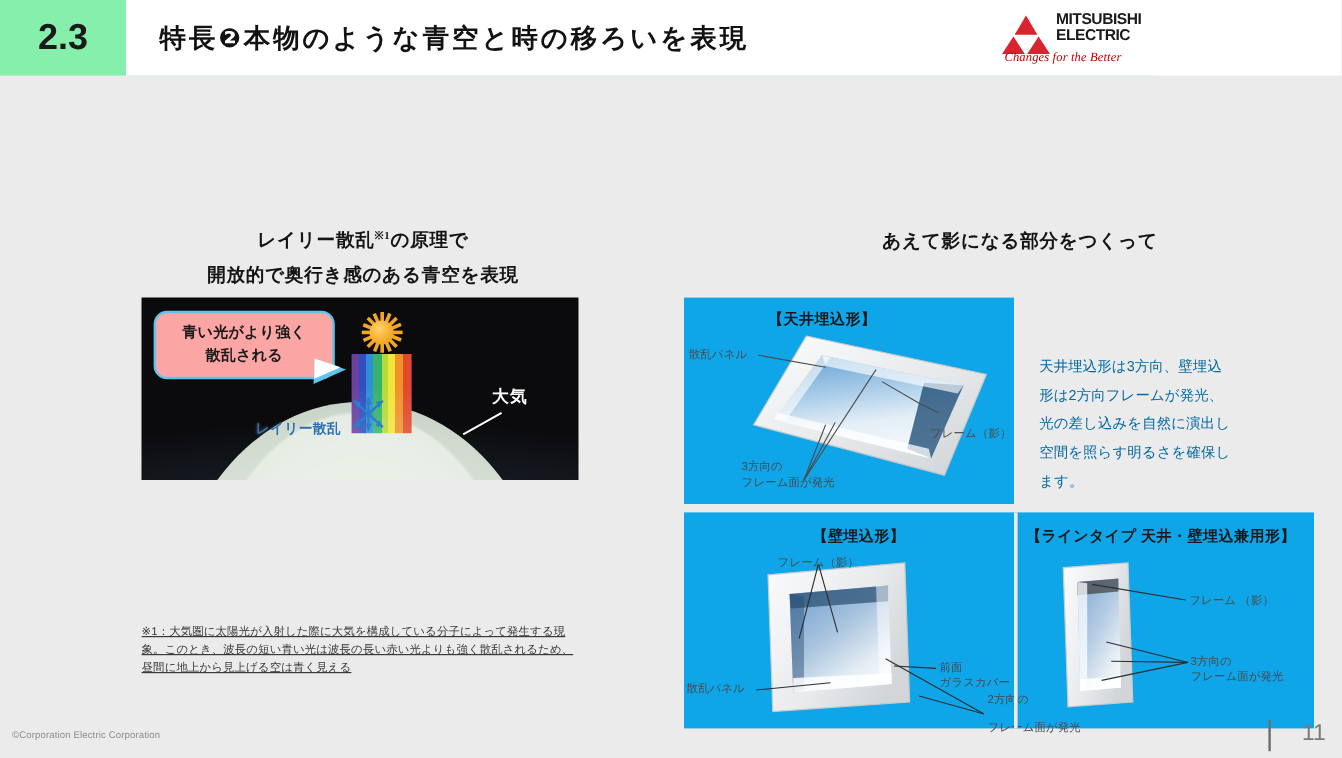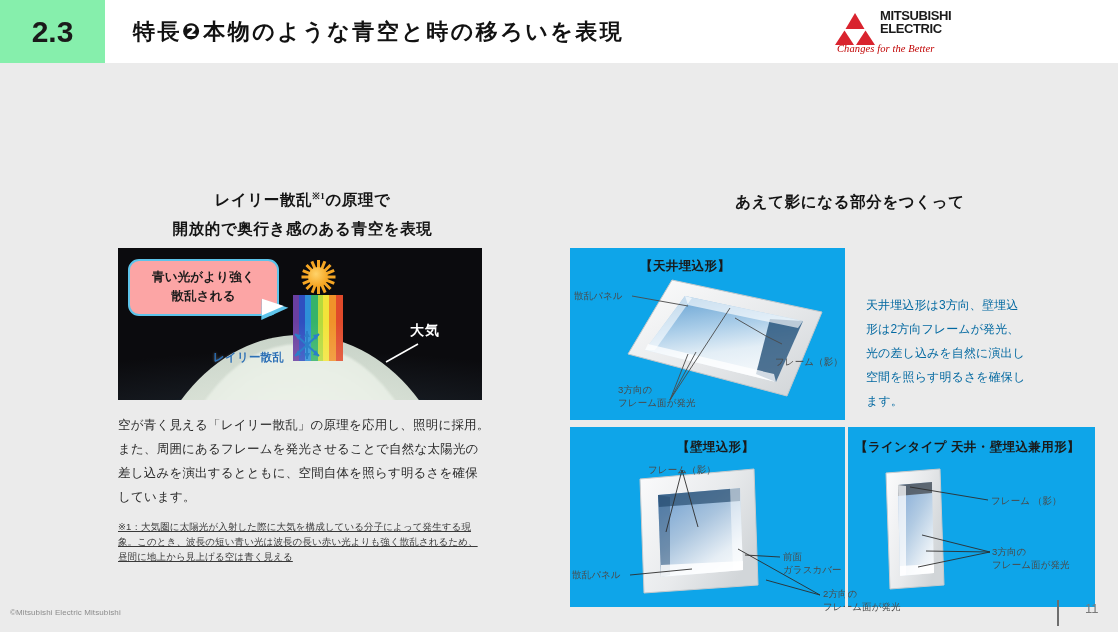"空が青く見える「レイリー散乱」の原理を応用し、照明に採用。また、周囲にあるフレー" div.body-left { html: <div>空が青く見える「レイリー散乱」の原理を応用し、照明に採用。また、周囲にあるフレームを発光させることで自然な太陽光の差し込みを演出するとともに、空間自体を照らす明るさを確保しています。</div> -> none }
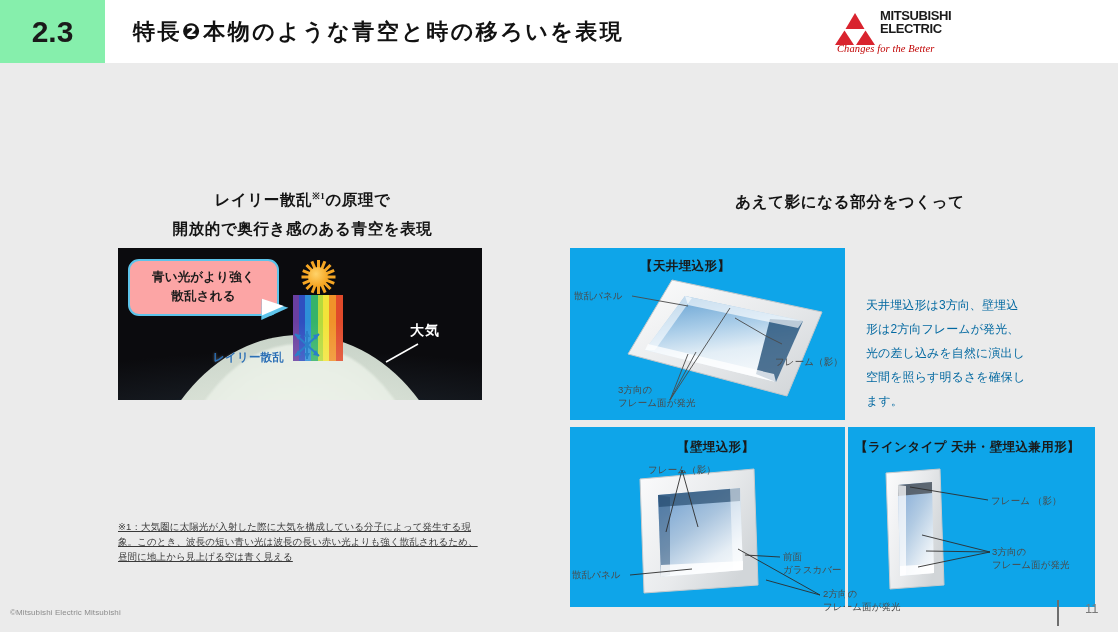"2方向の" div.callout { top: 160px -> 150px }
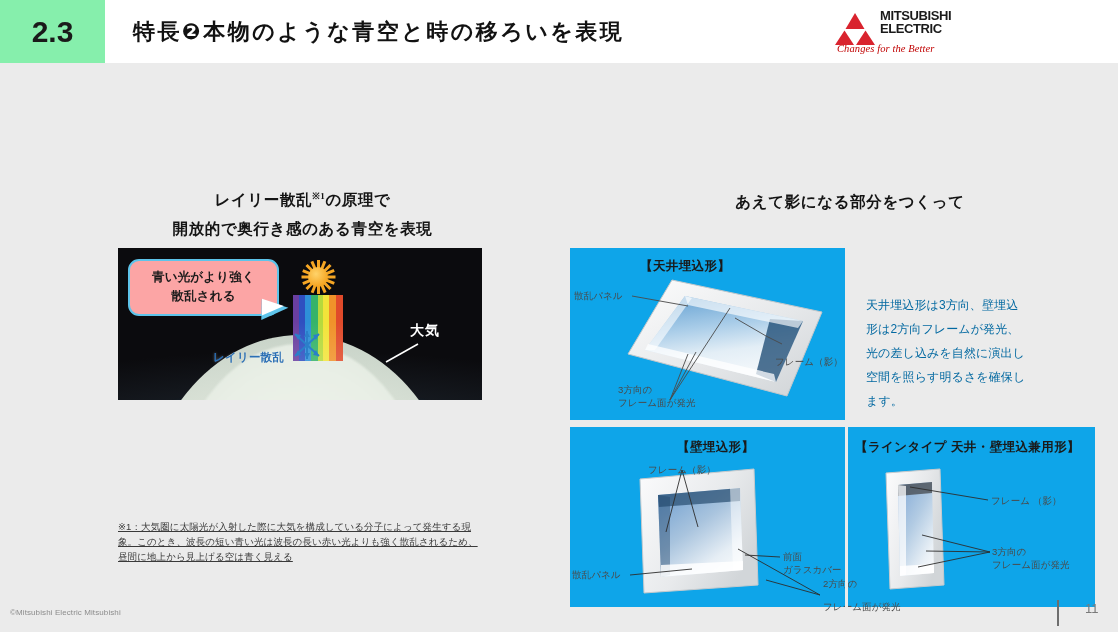"©Mitsubishi Electric Mitsubishi" div.copyright { text: Mitsubishi Electric Mitsubishi -> Corporation Electric Corporation }
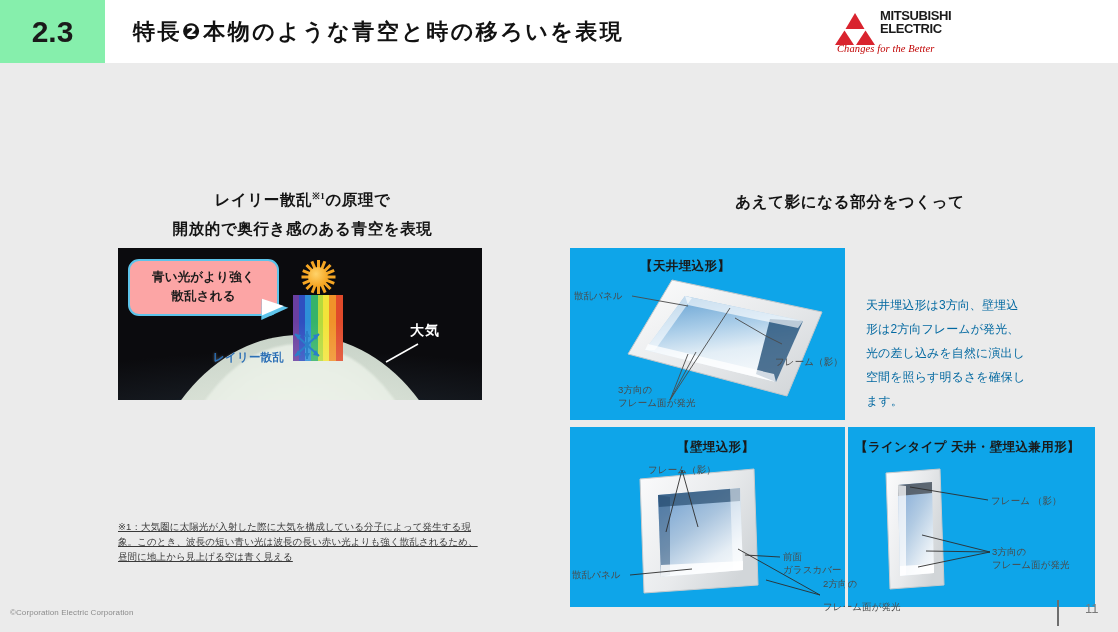"11" .pagenum { font-size: 13px -> 19px }
